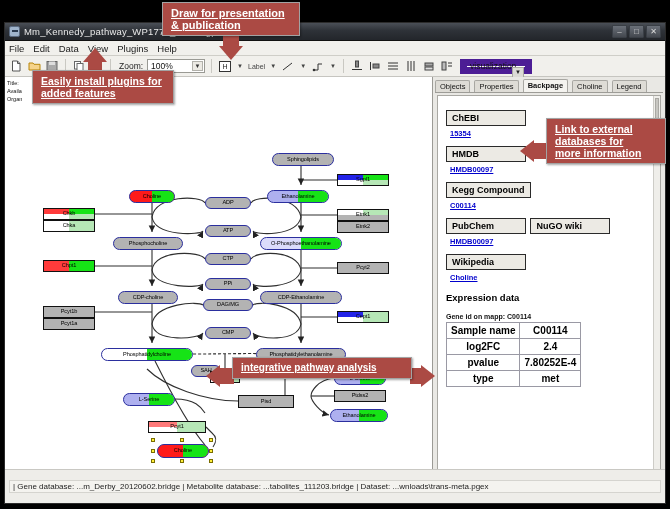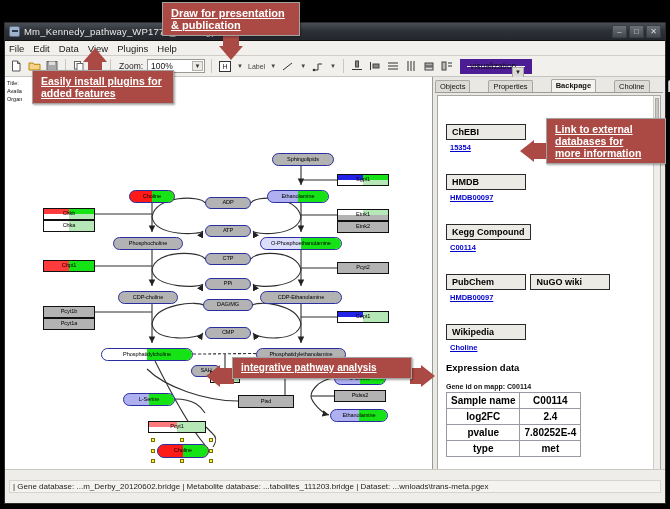"Objects" .tabs { gap: 18px -> 4px }
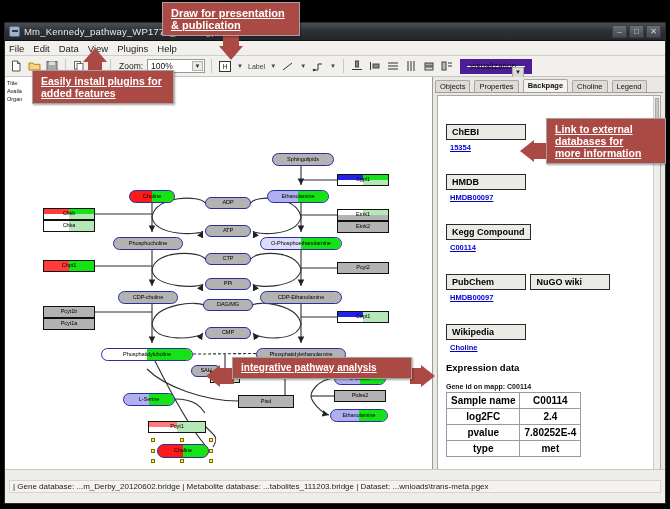"ChEBI" .bp-head { margin-top: 22px -> 8px }
